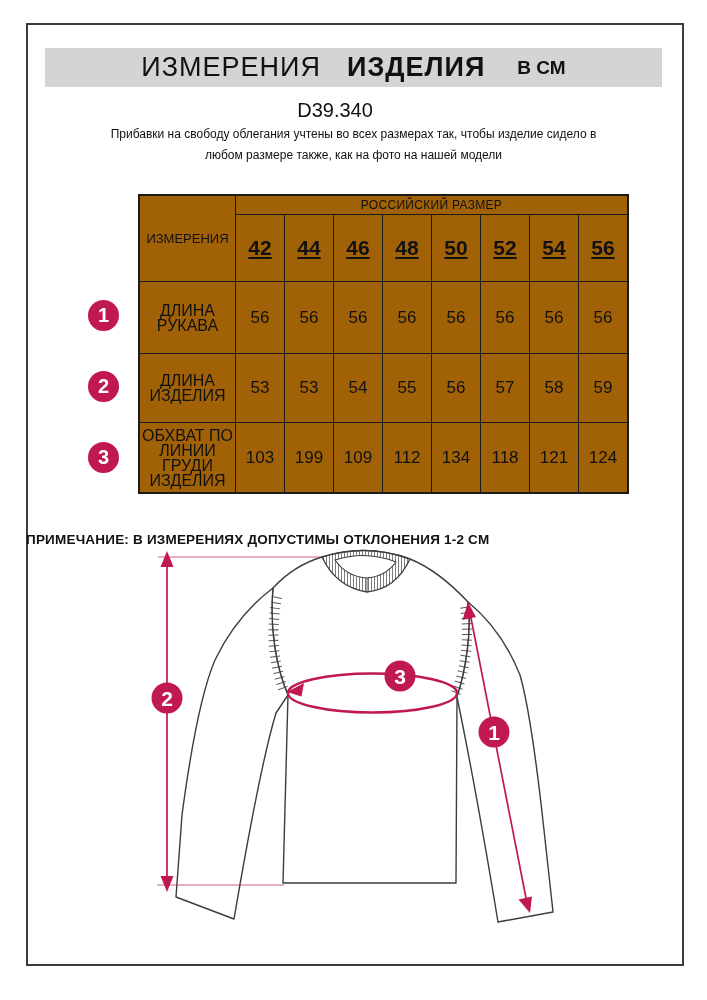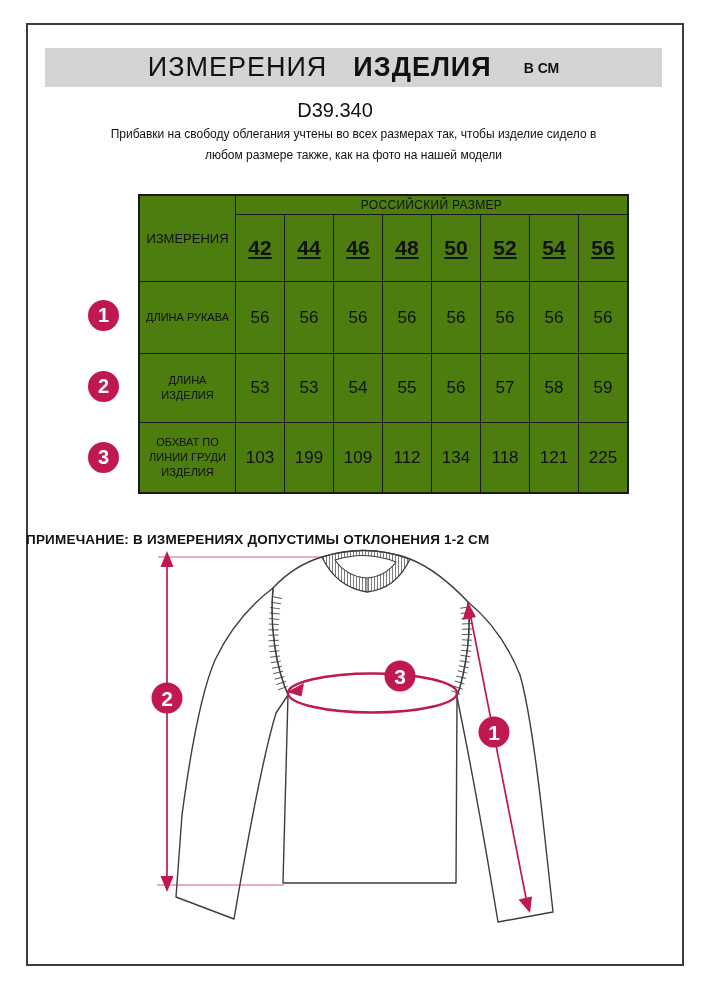"В СМ" .t3 { font-size: 14px -> 19px }
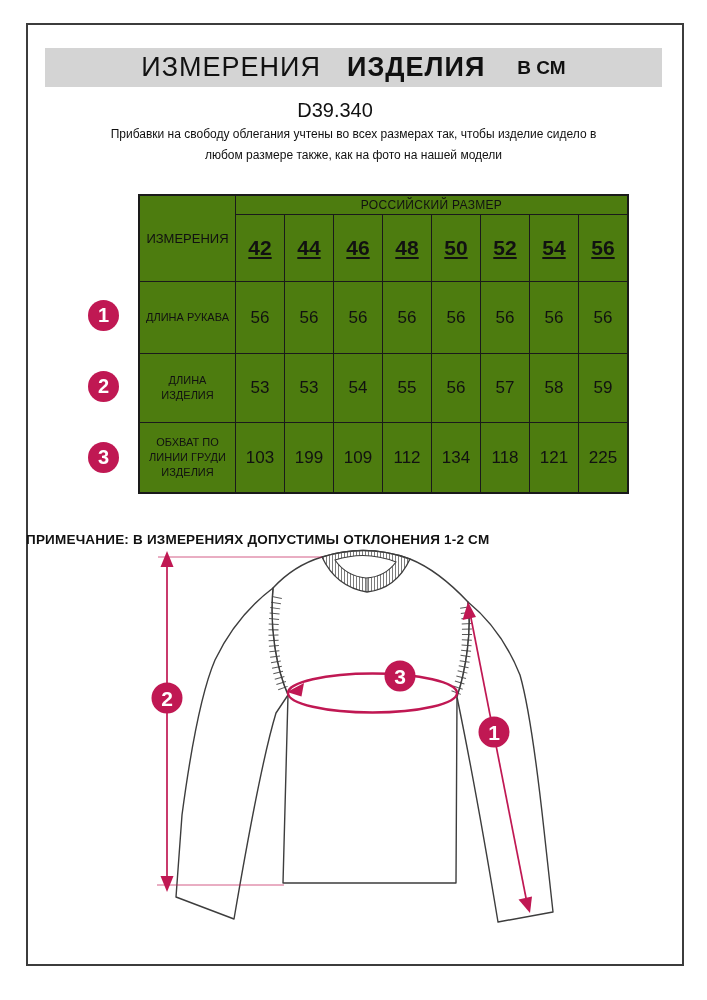"РОССИЙСКИЙ РАЗМЕР" table.sizes td { background: #4d7c0f -> #a16207 }
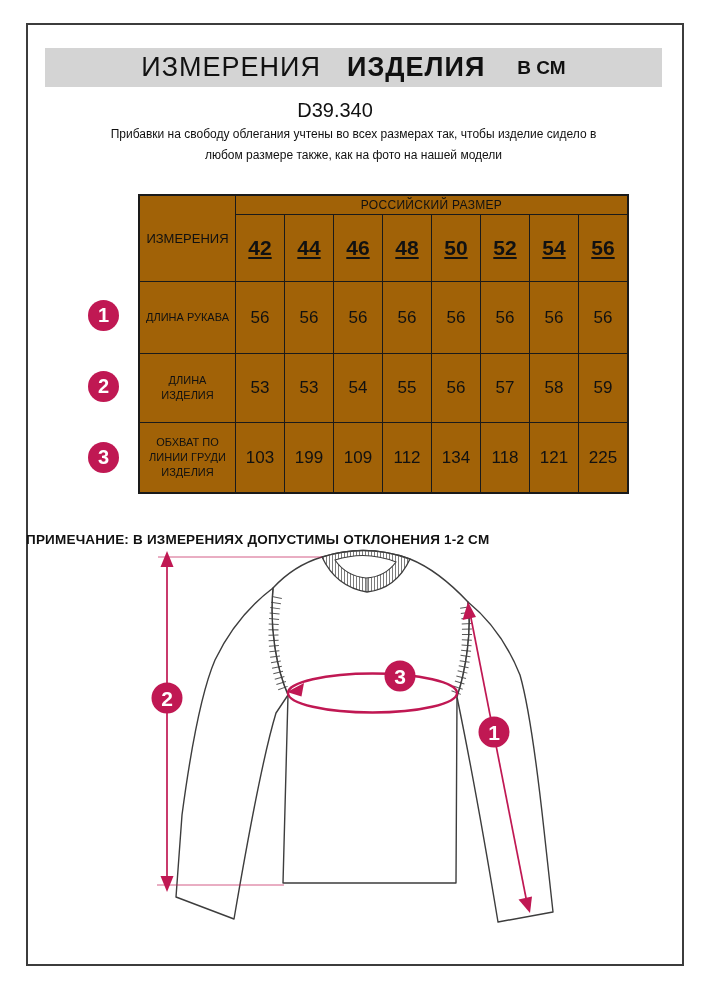"ДЛИНА РУКАВА" td.vlabel { font-size: 11px -> 16px }
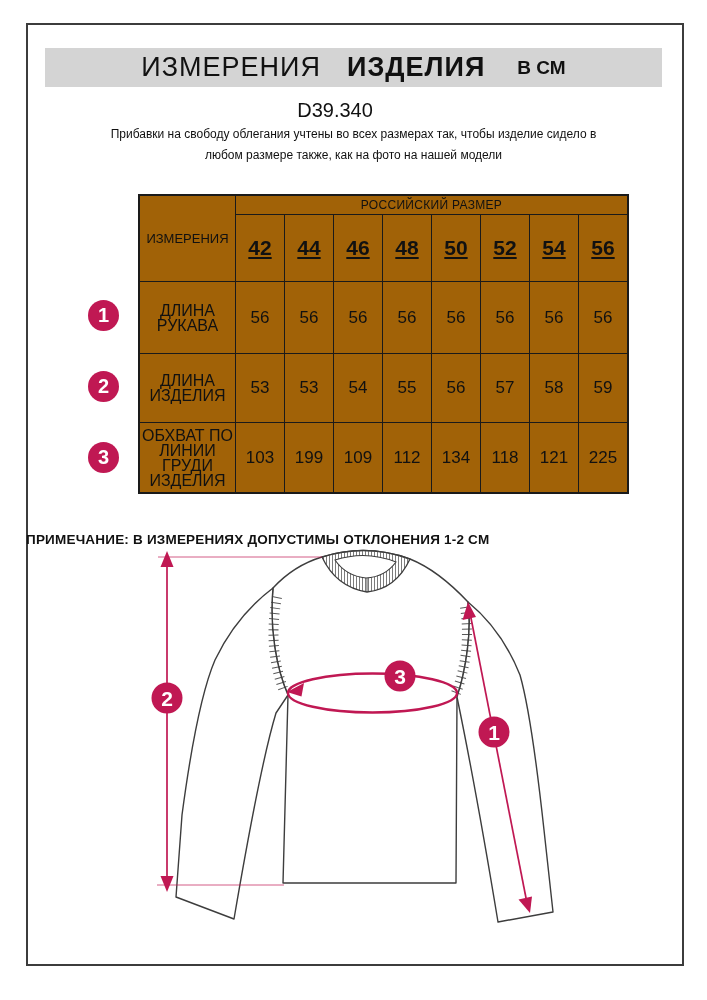"225" td.vcell { text: 225 -> 124 }
